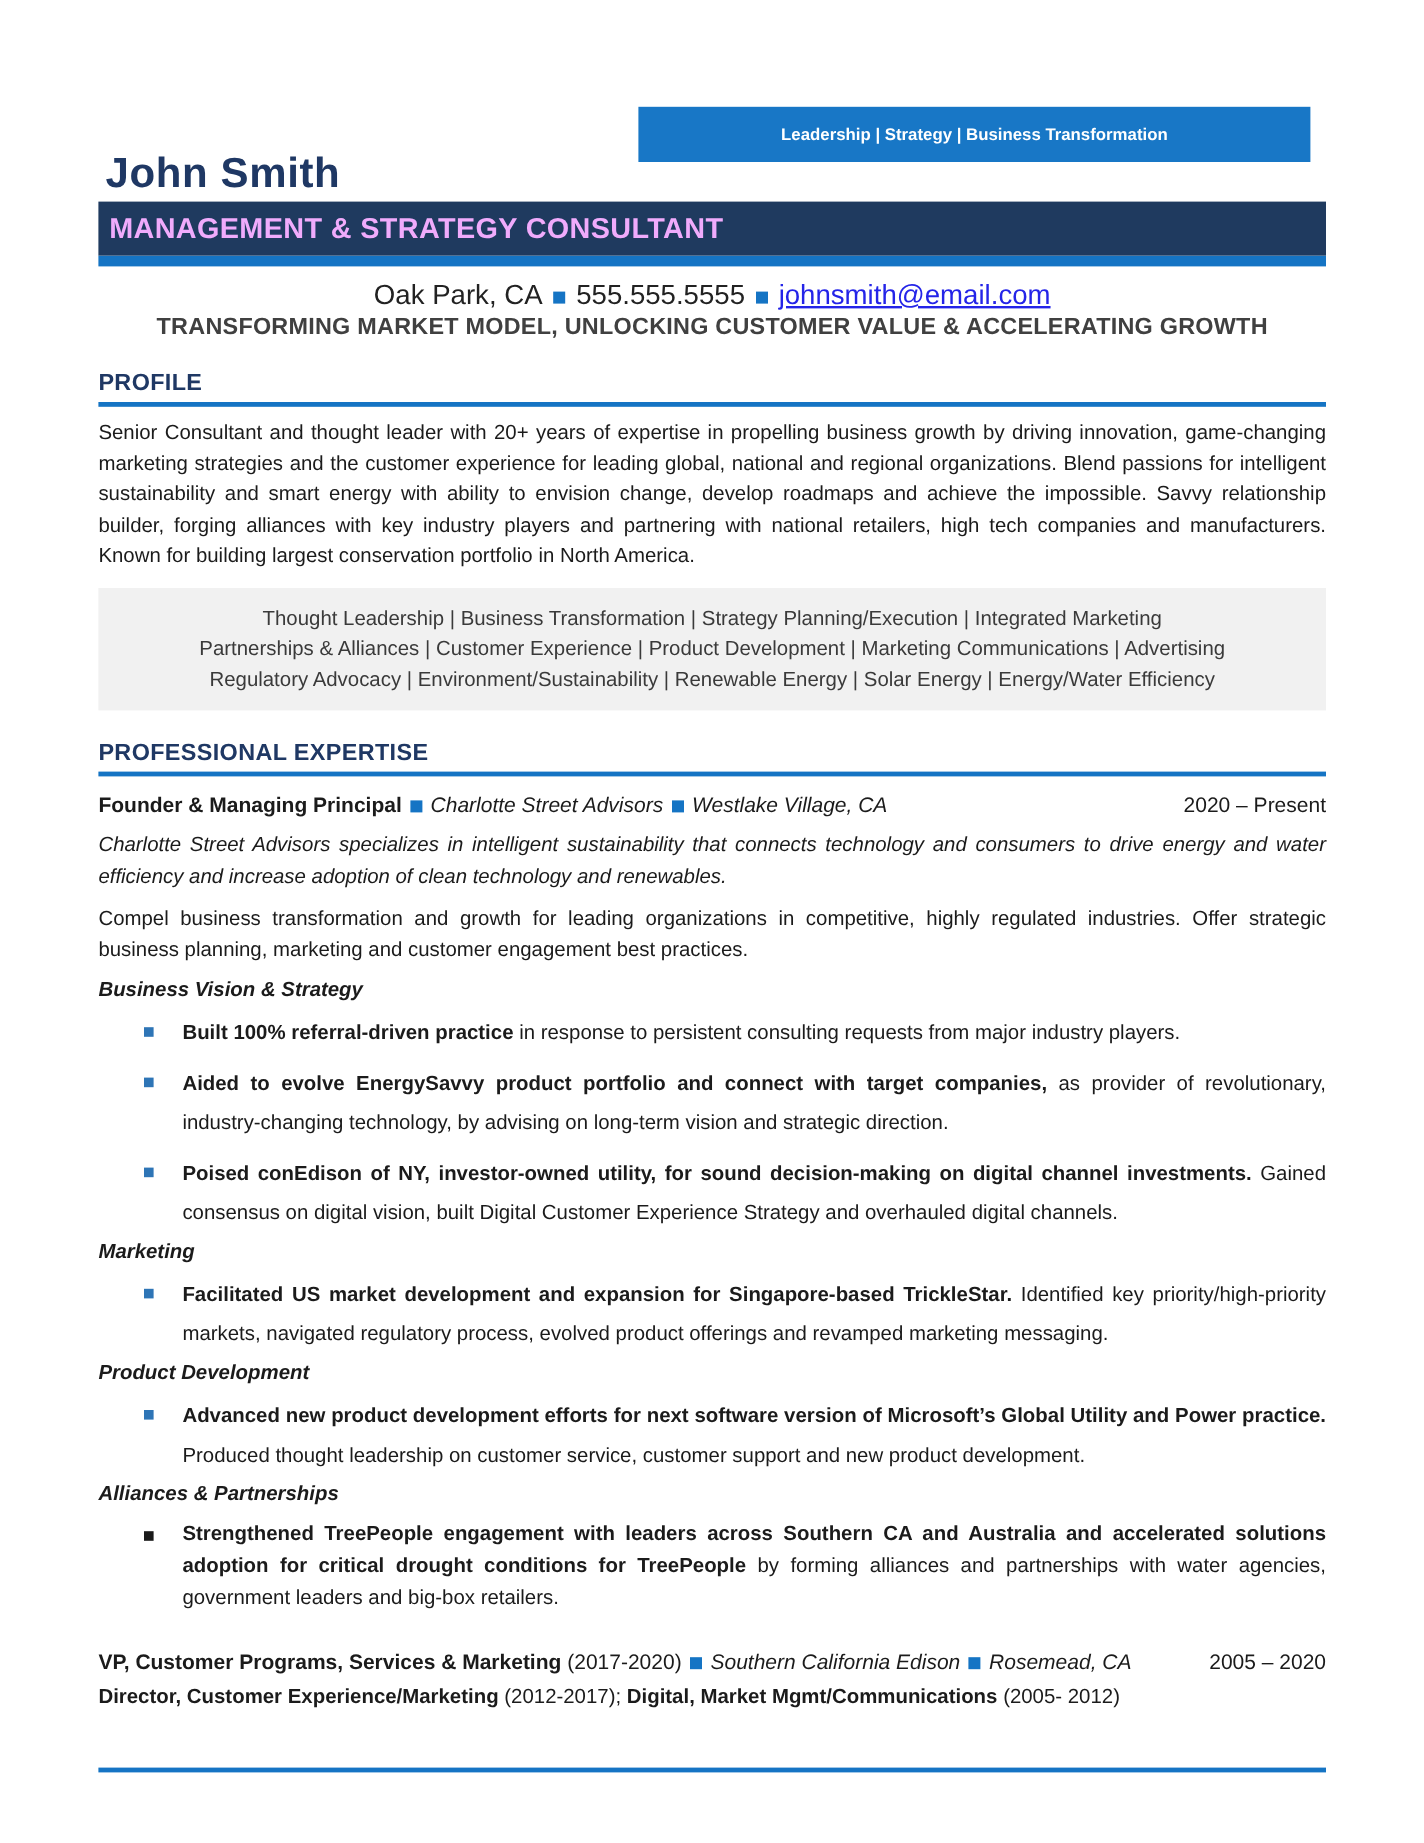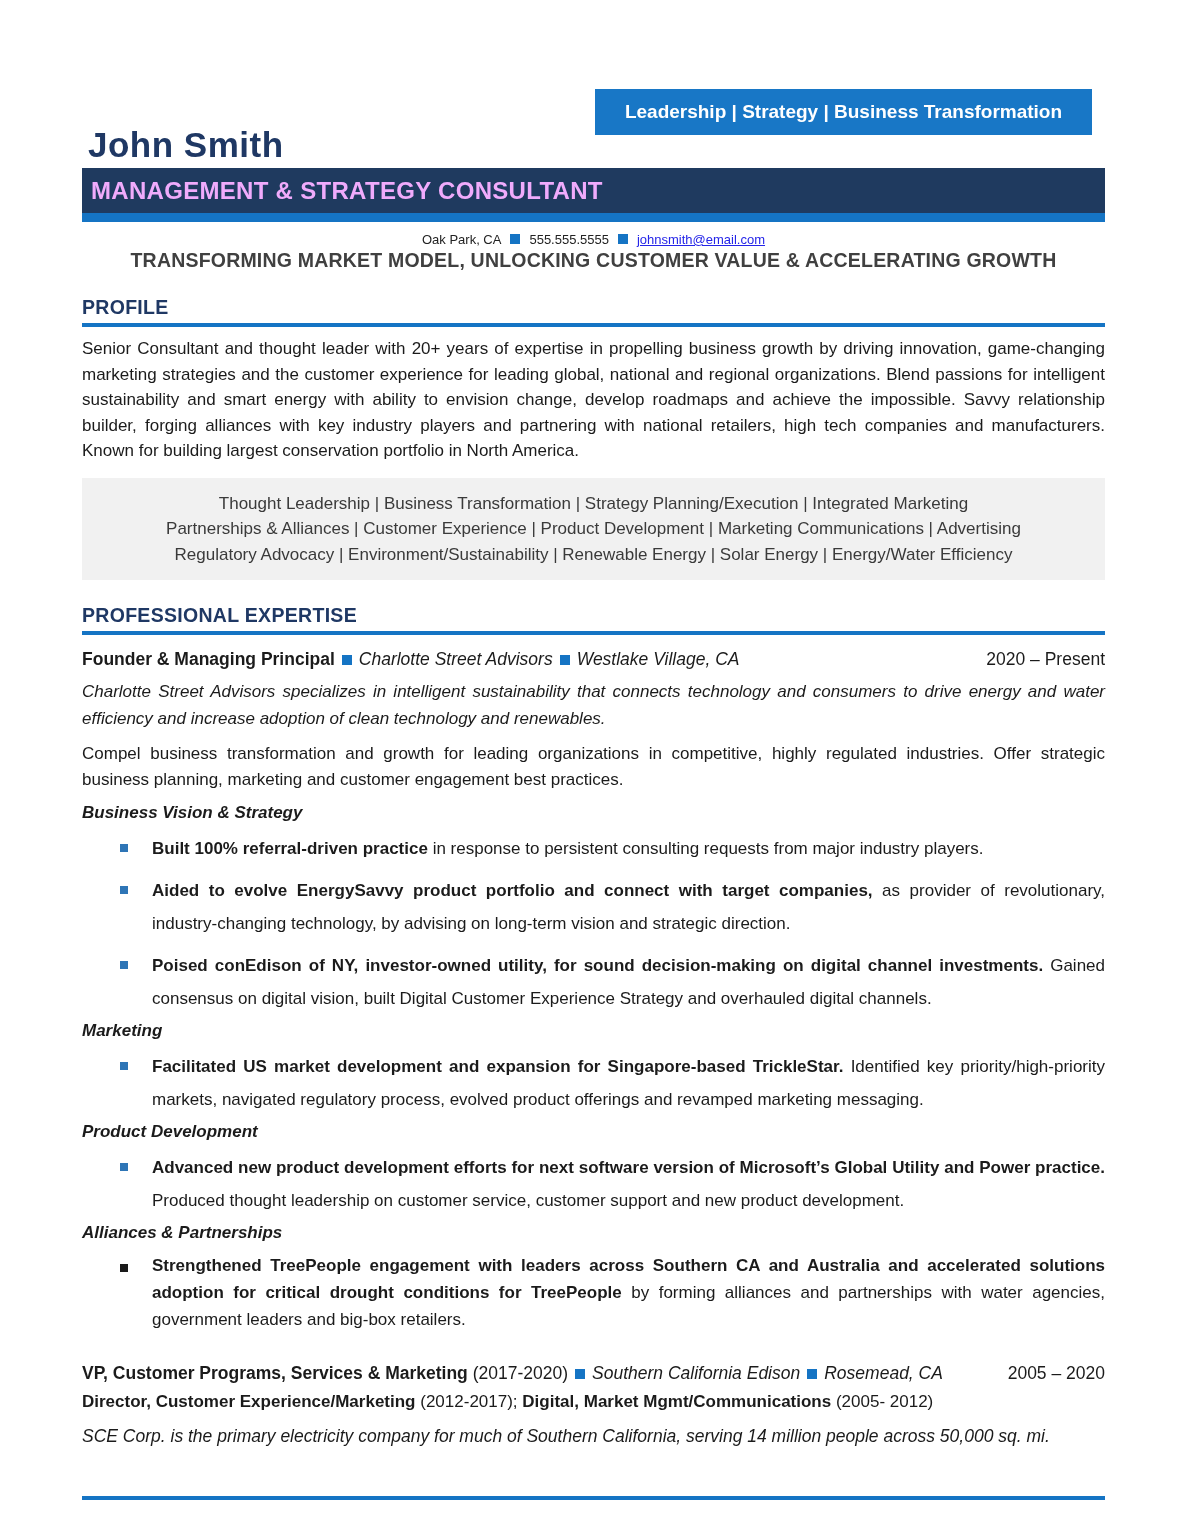"Leadership | Strategy | Business" .badge { font-size: 19px -> 14px; width: 497px -> 560px }
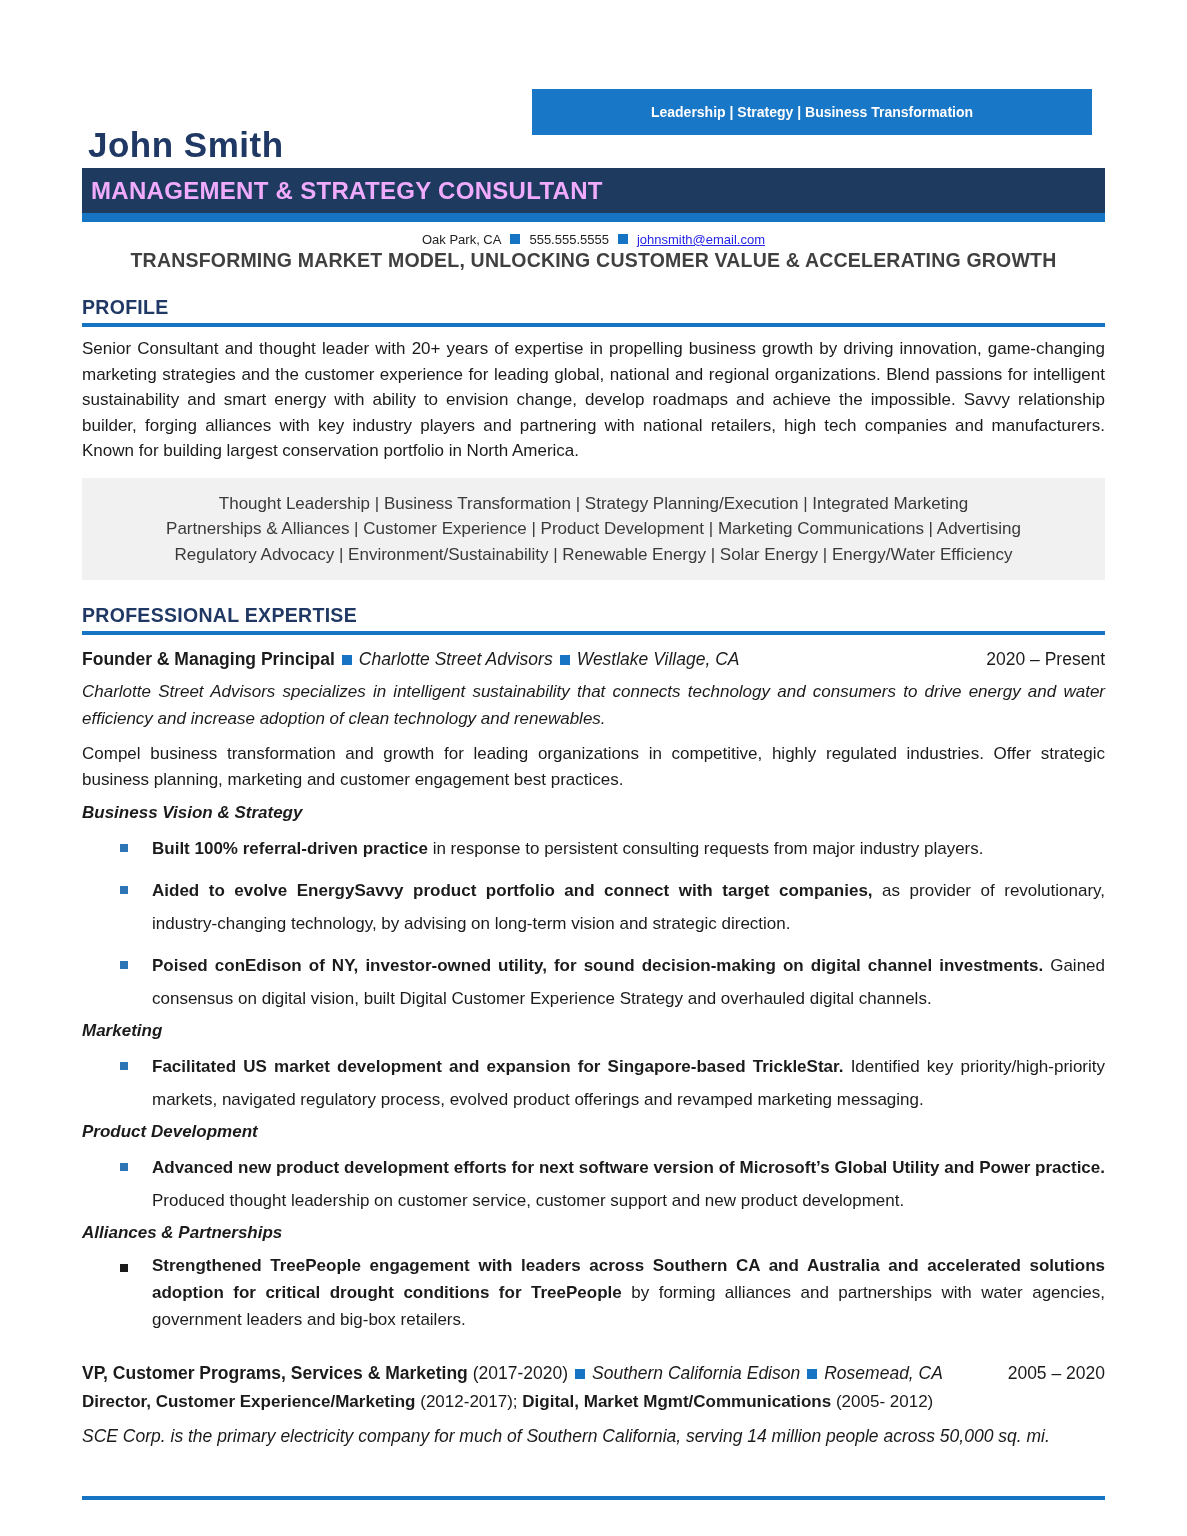"Oak Park, CA 555.555.5555" .contact { font-size: 13px -> 23px }
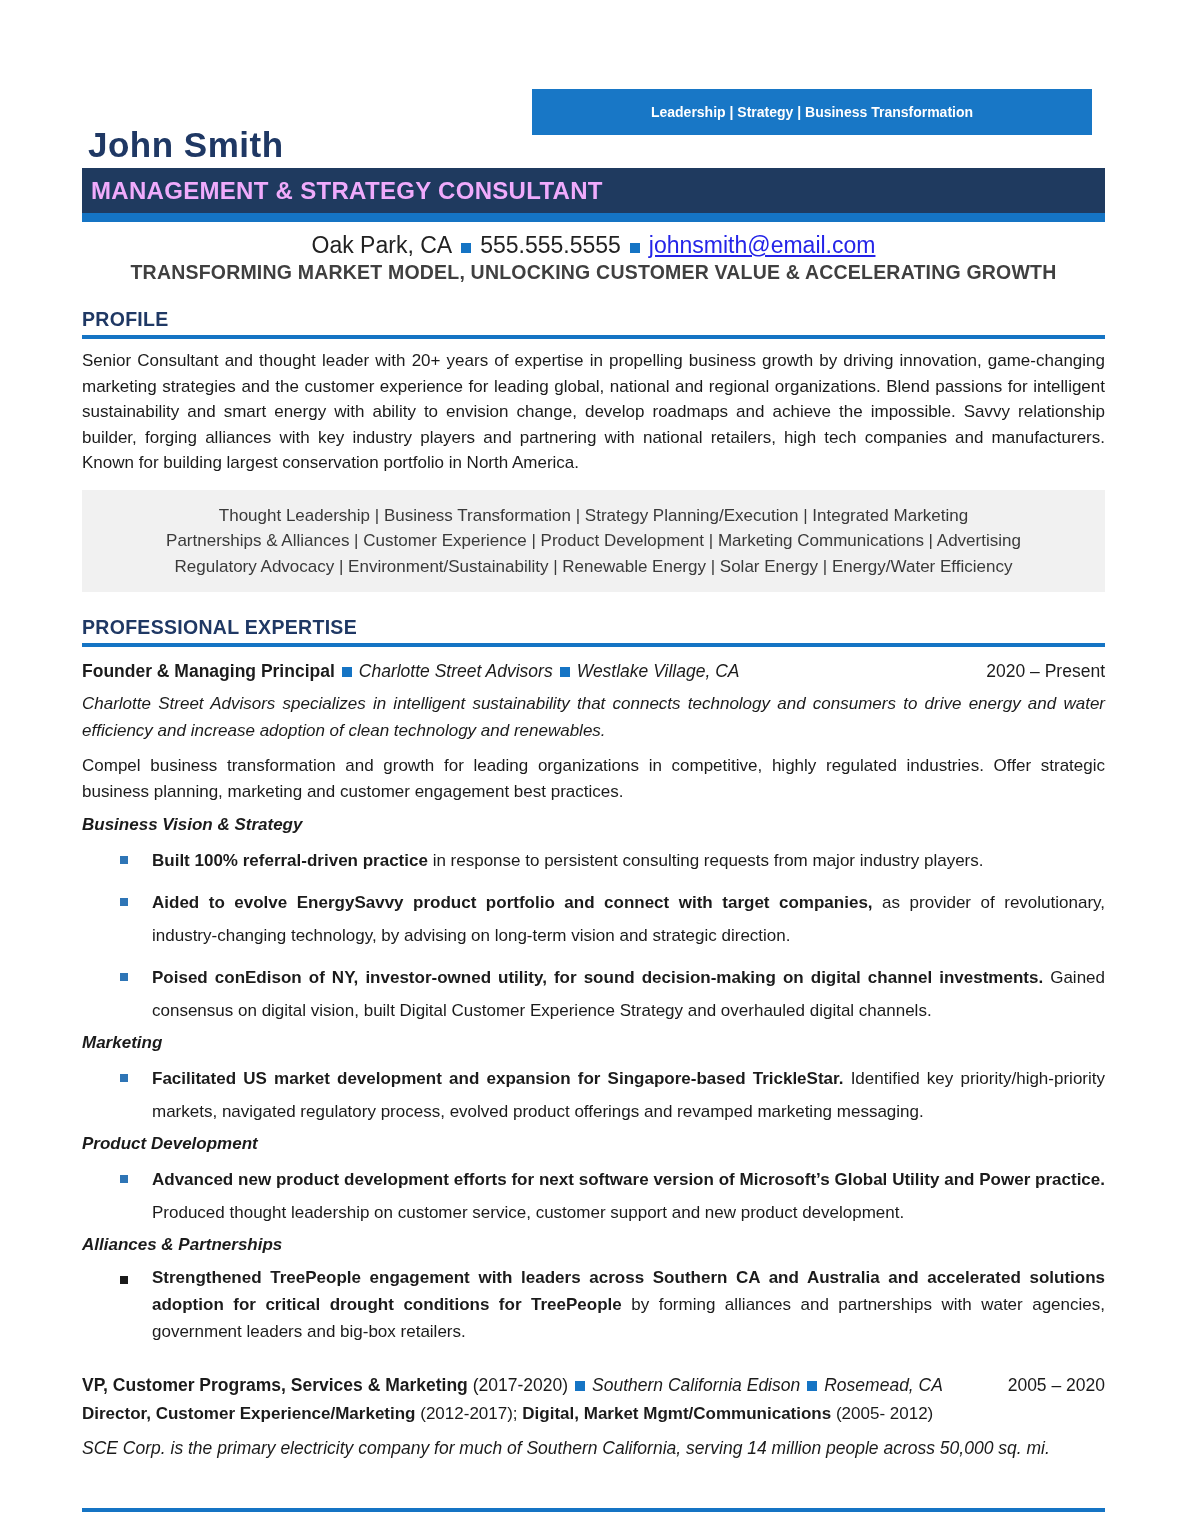"SCE Corp. is the primary" p.body-text { html: <p>SCE Corp. is the primary electricity company for much of Southern California, serving 14 million people across 50,000 sq. mi.</p> -> none }
